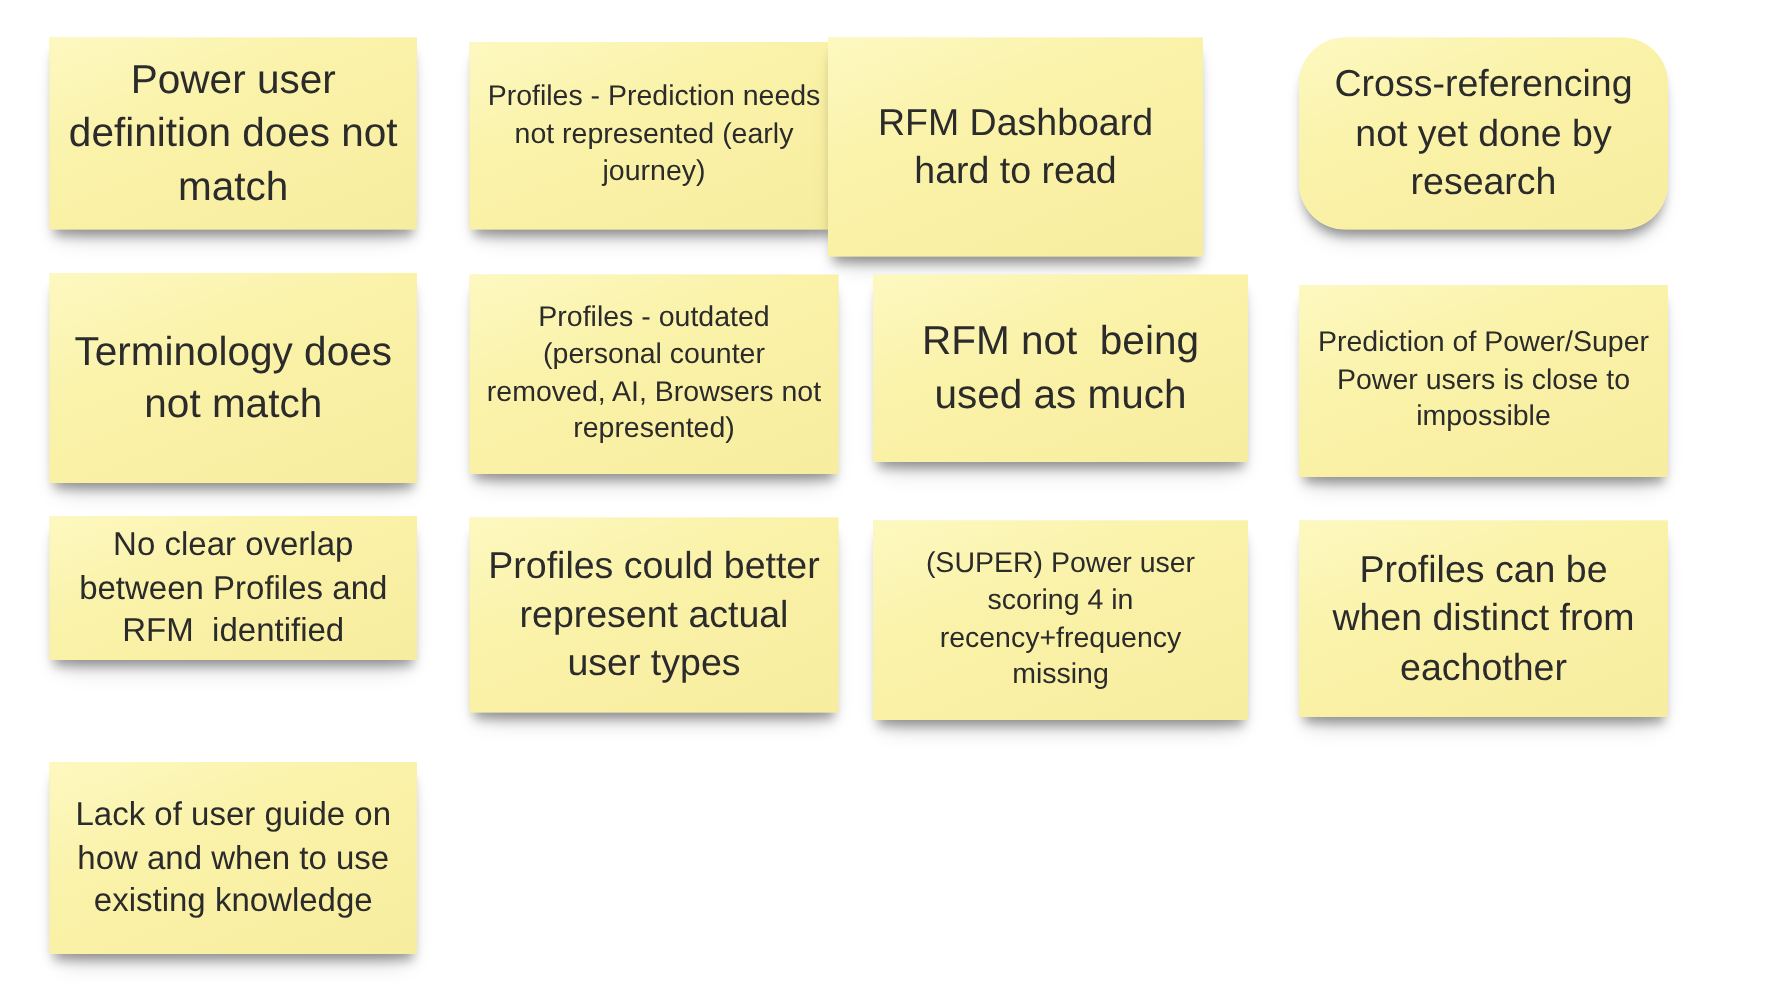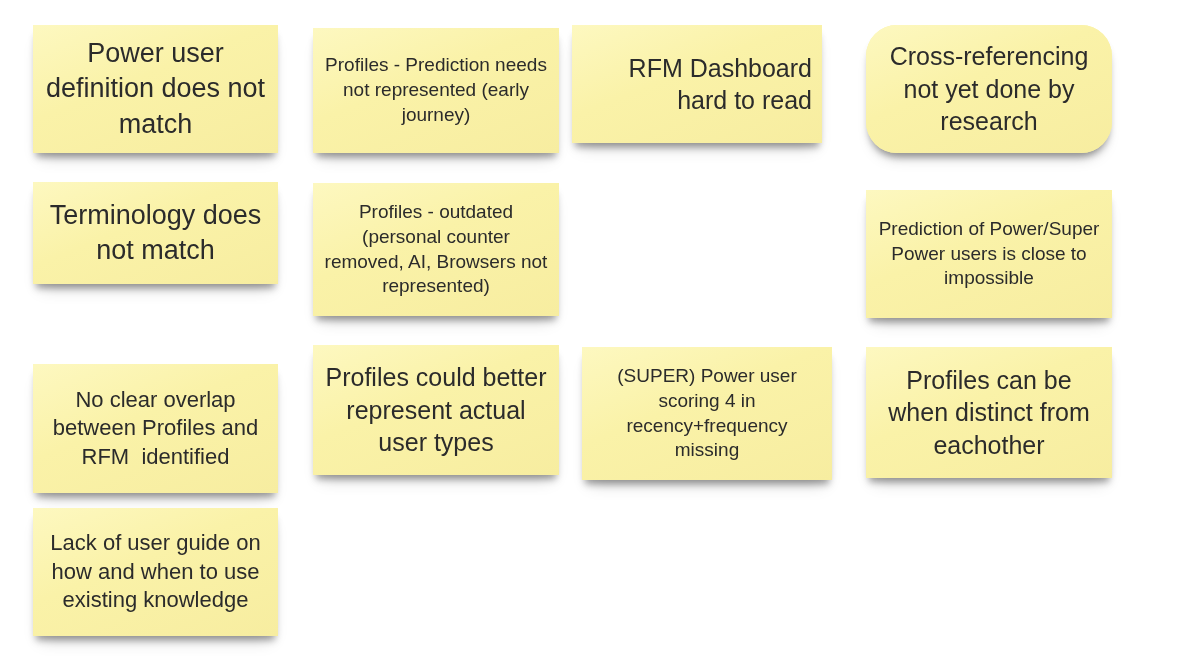"RFM Dashboard hard to read" div.note { height: 118px -> 146px; left: 572px -> 552px; text-align: right -> none }
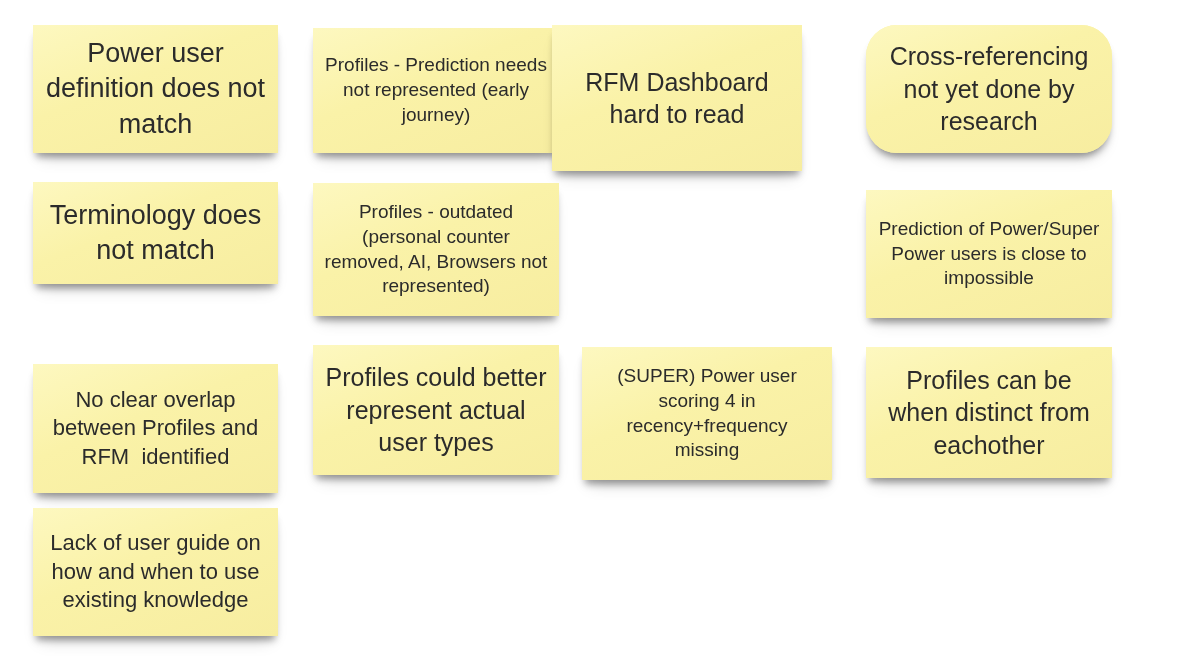"Terminology does not match" div.note { height: 102px -> 140px }
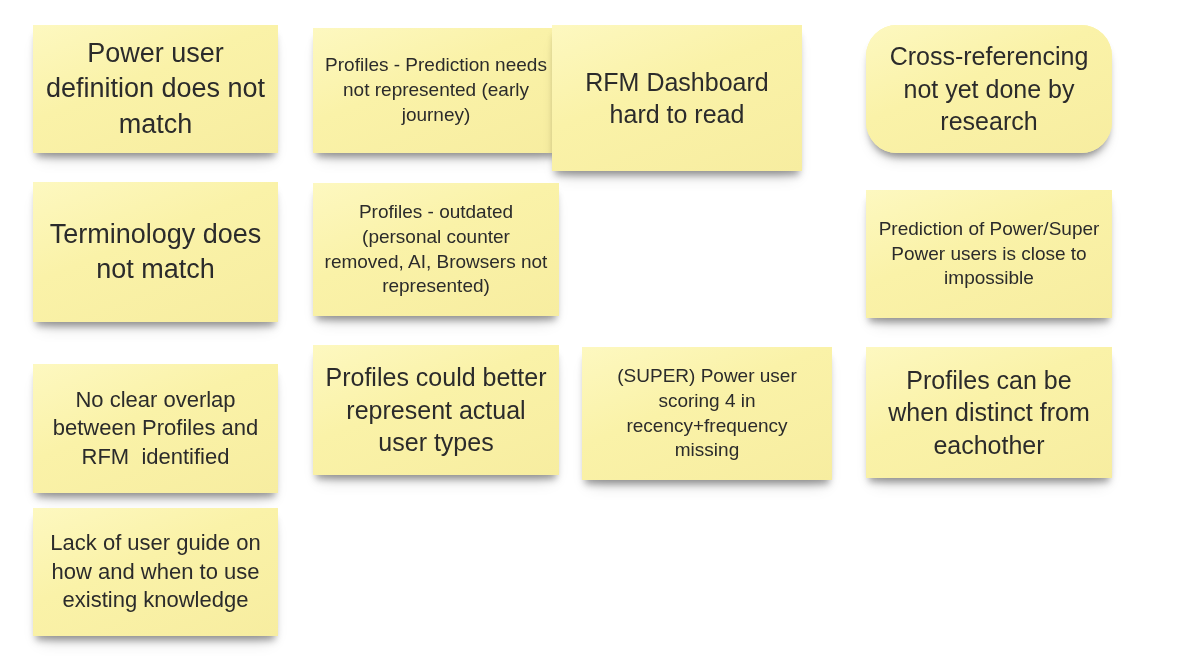"RFM not being used as" div.note { html: none -> <div><span>RFM not being used as much</span></div> }
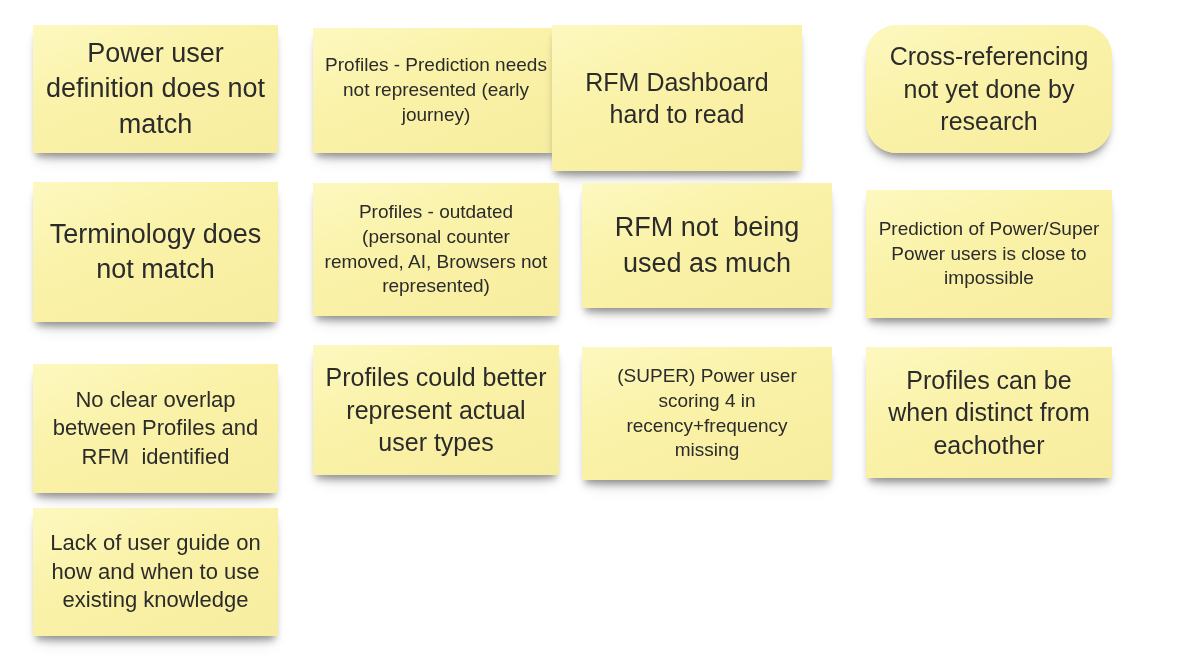"No clear overlap between Profiles" div.note { height: 129px -> 96px; top: 364px -> 344px }
